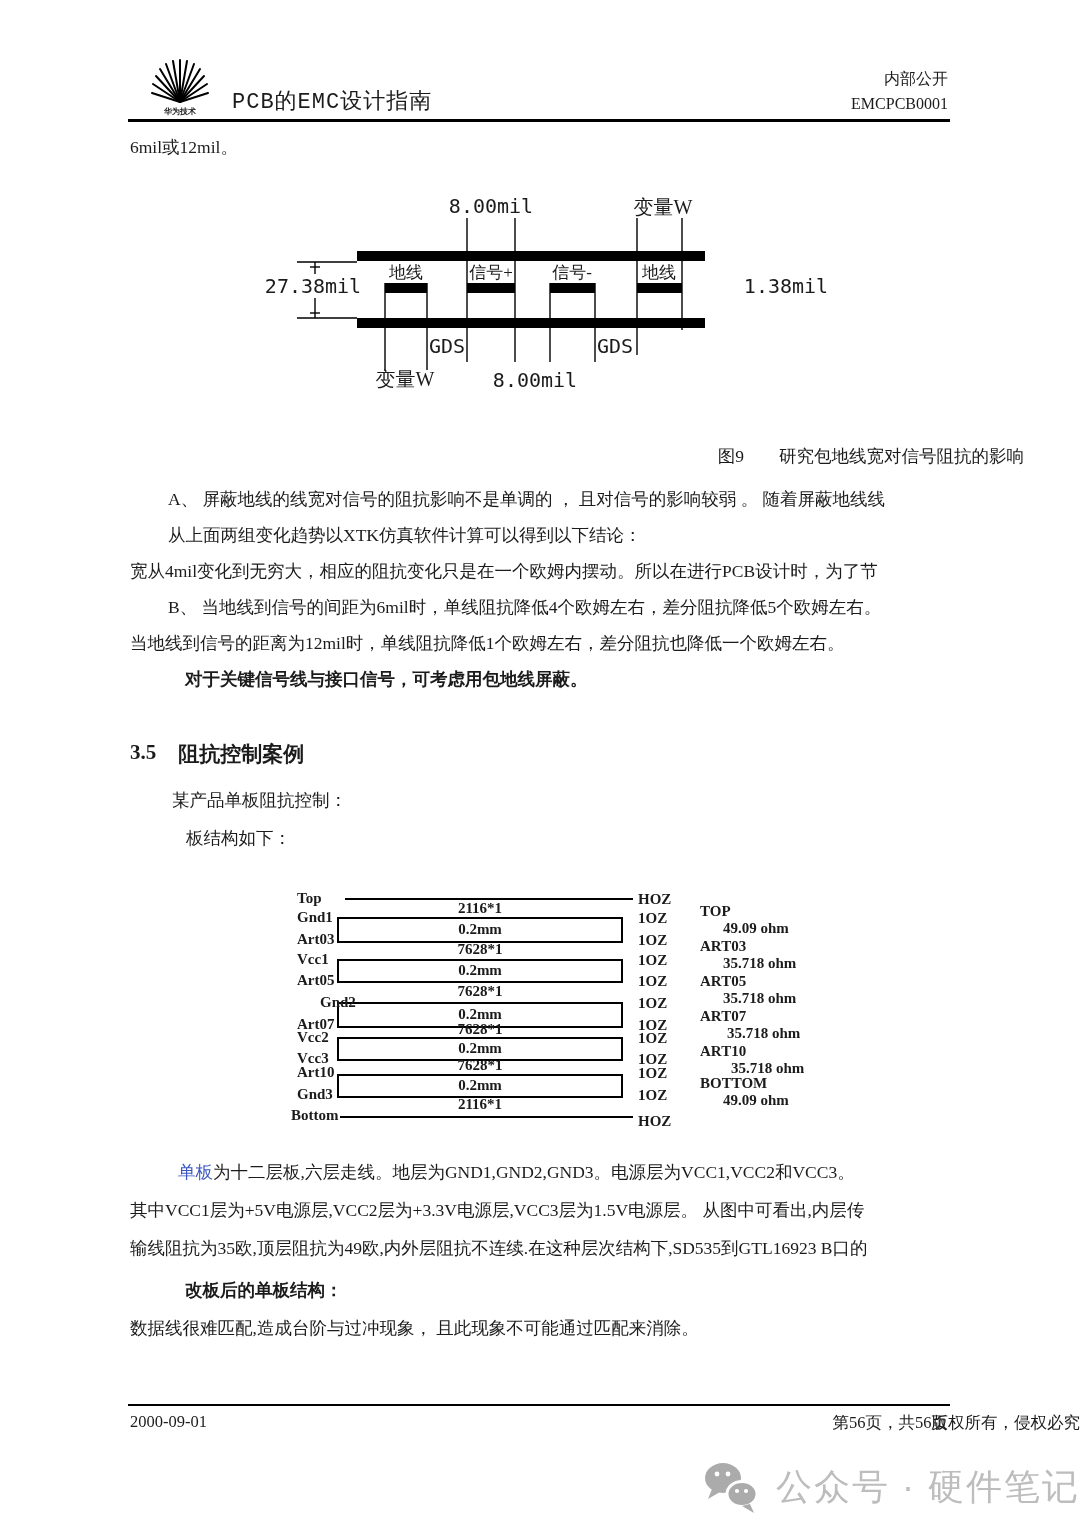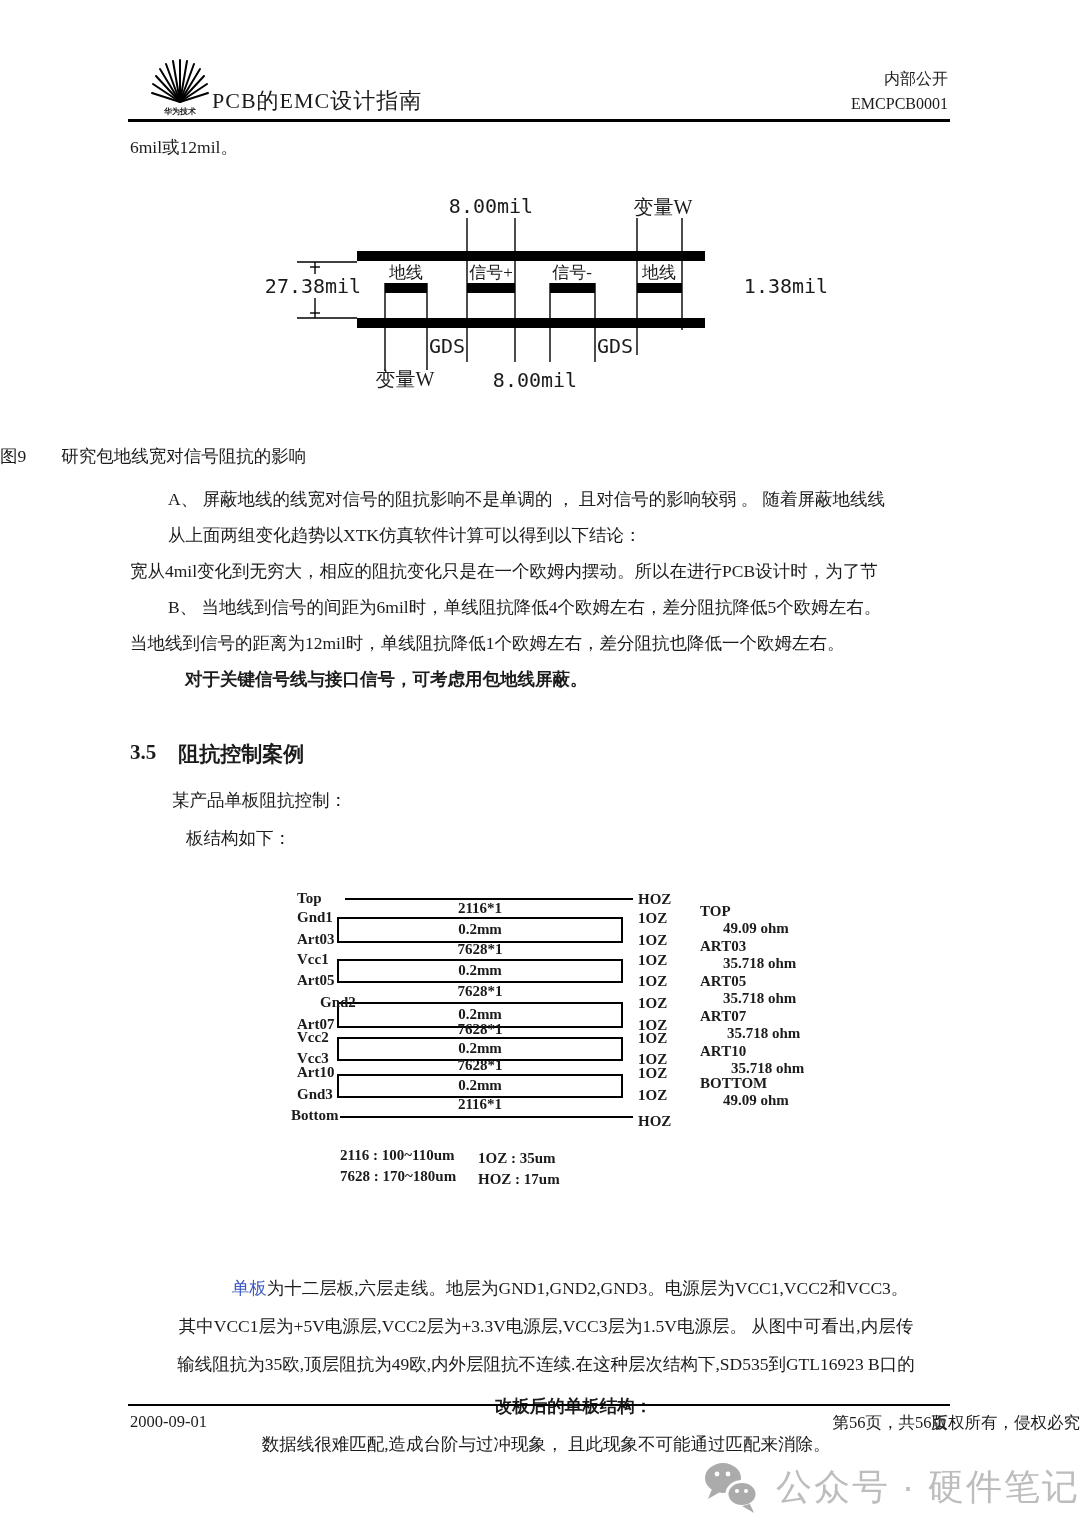"PCB的EMC设计指南" div.abs { font-family: none -> Liberation Mono, monospace; left: 212px -> 232px }
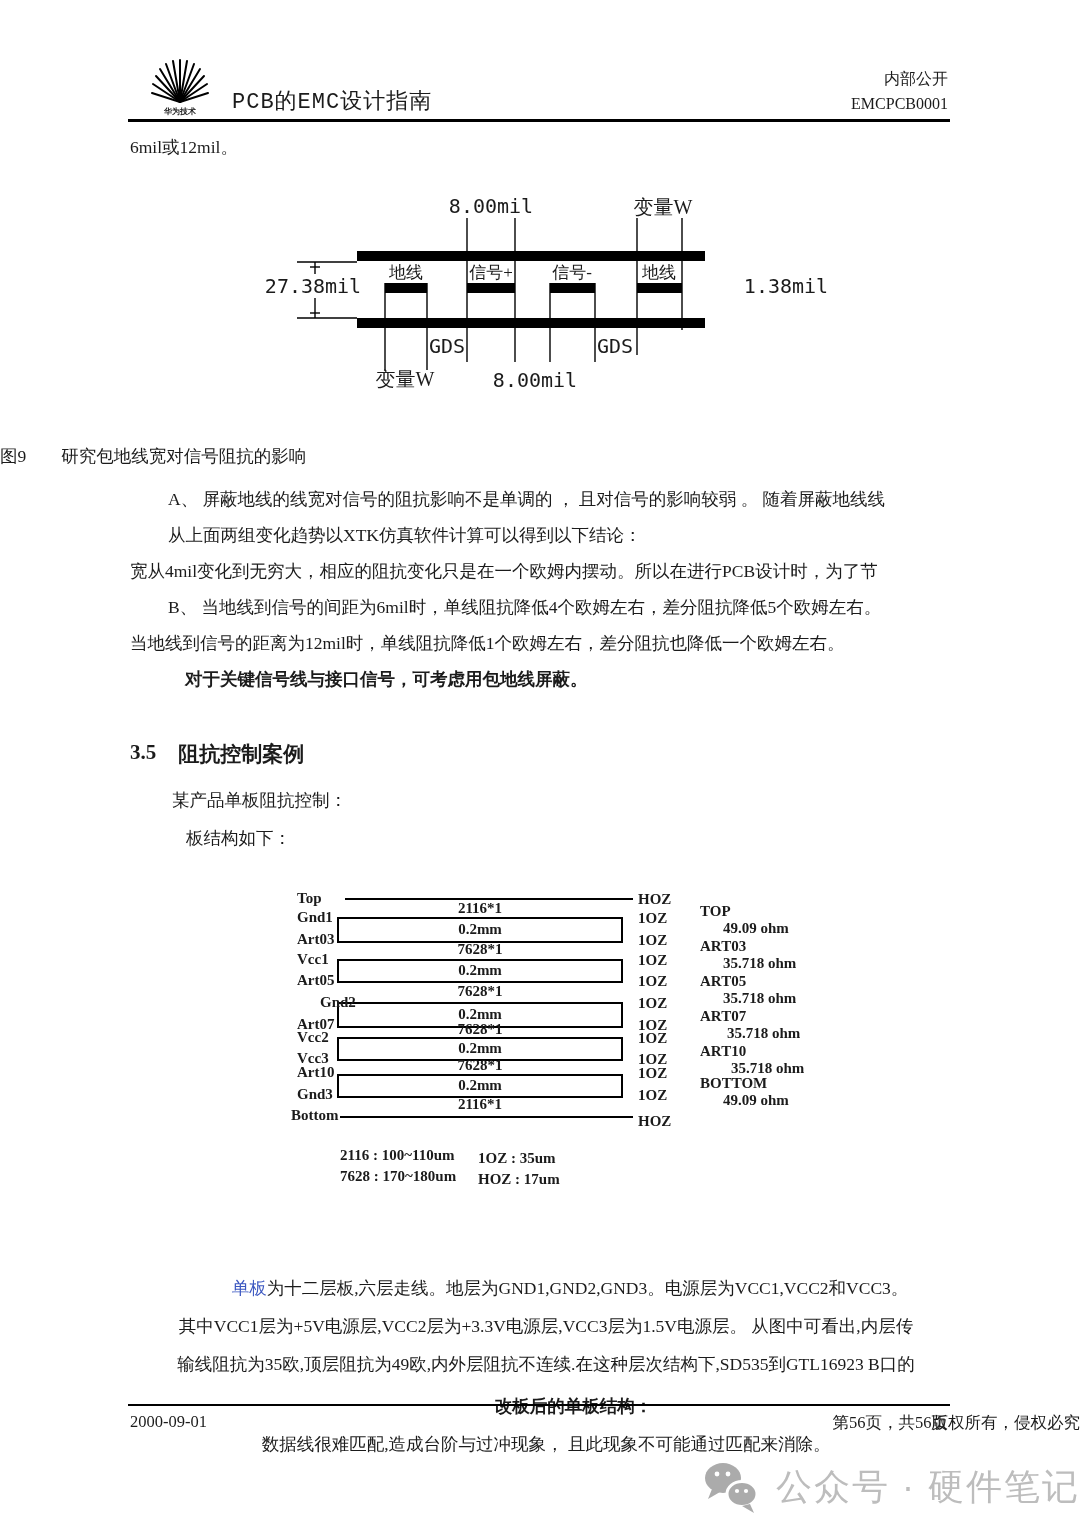"图9 研究包地线宽对信号阻抗的影响" .caption { text-align: left -> right }
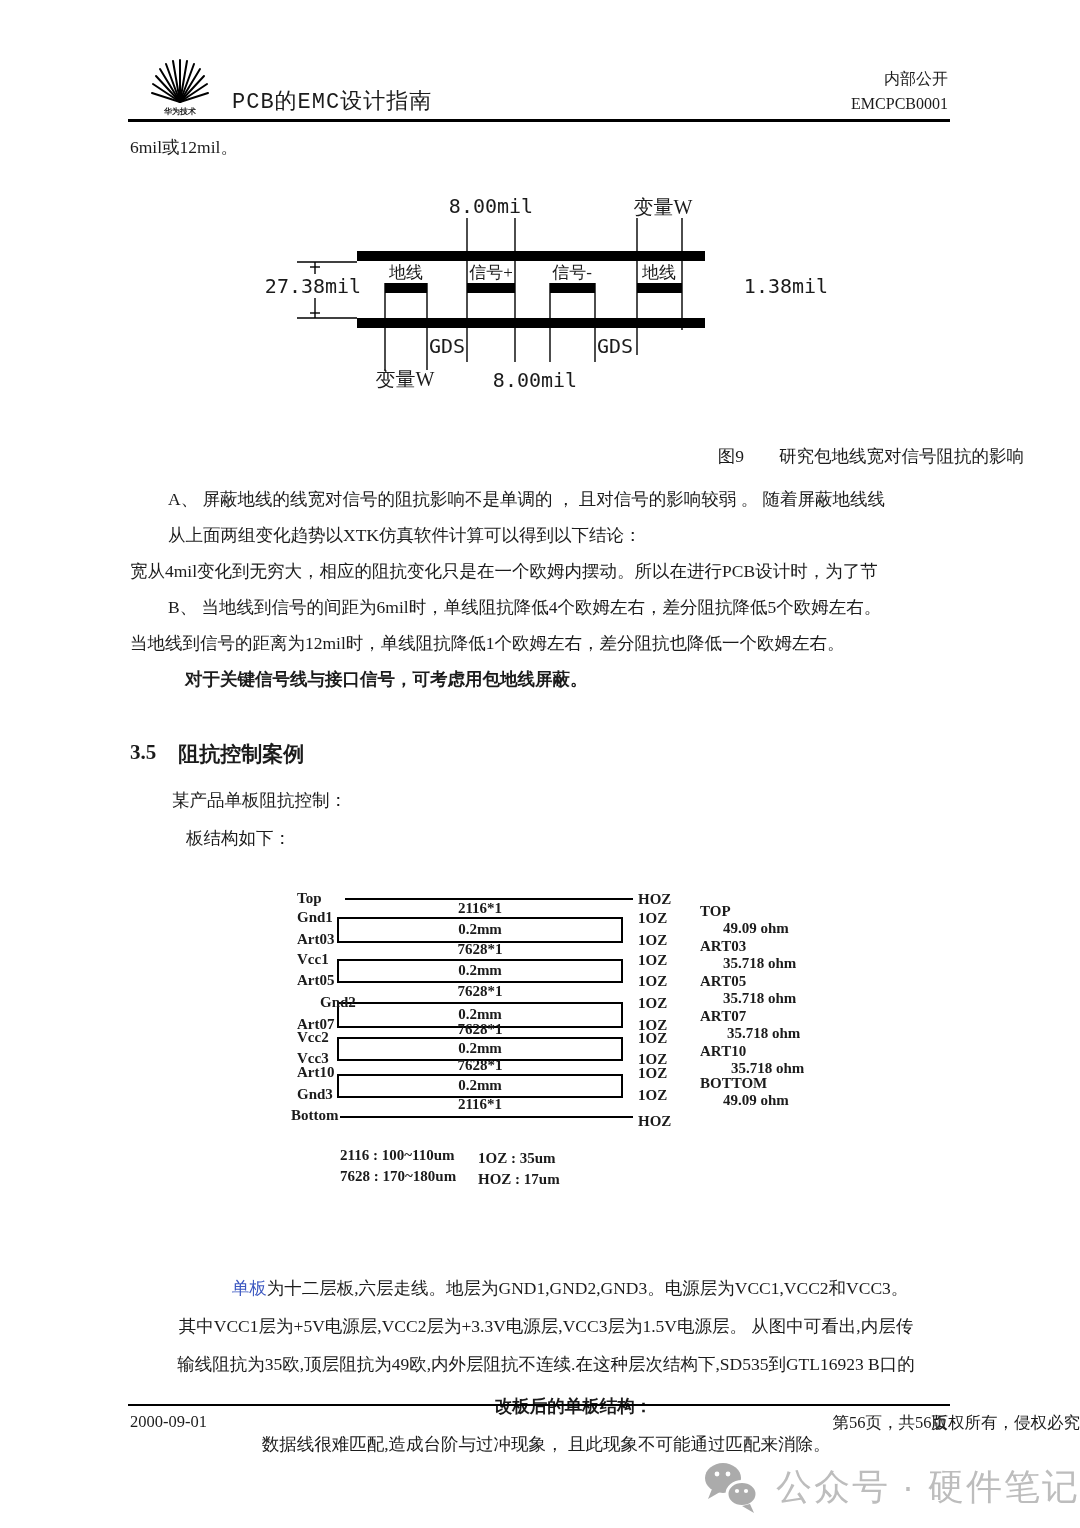"2116 : 100~110um" div.abs { html: <div> <span>2116 : 100~110um</span> <span>7628 : 170~180um</span> <span>1OZ : 35um</span> <span>HOZ : 17um</span> </div> -> none }
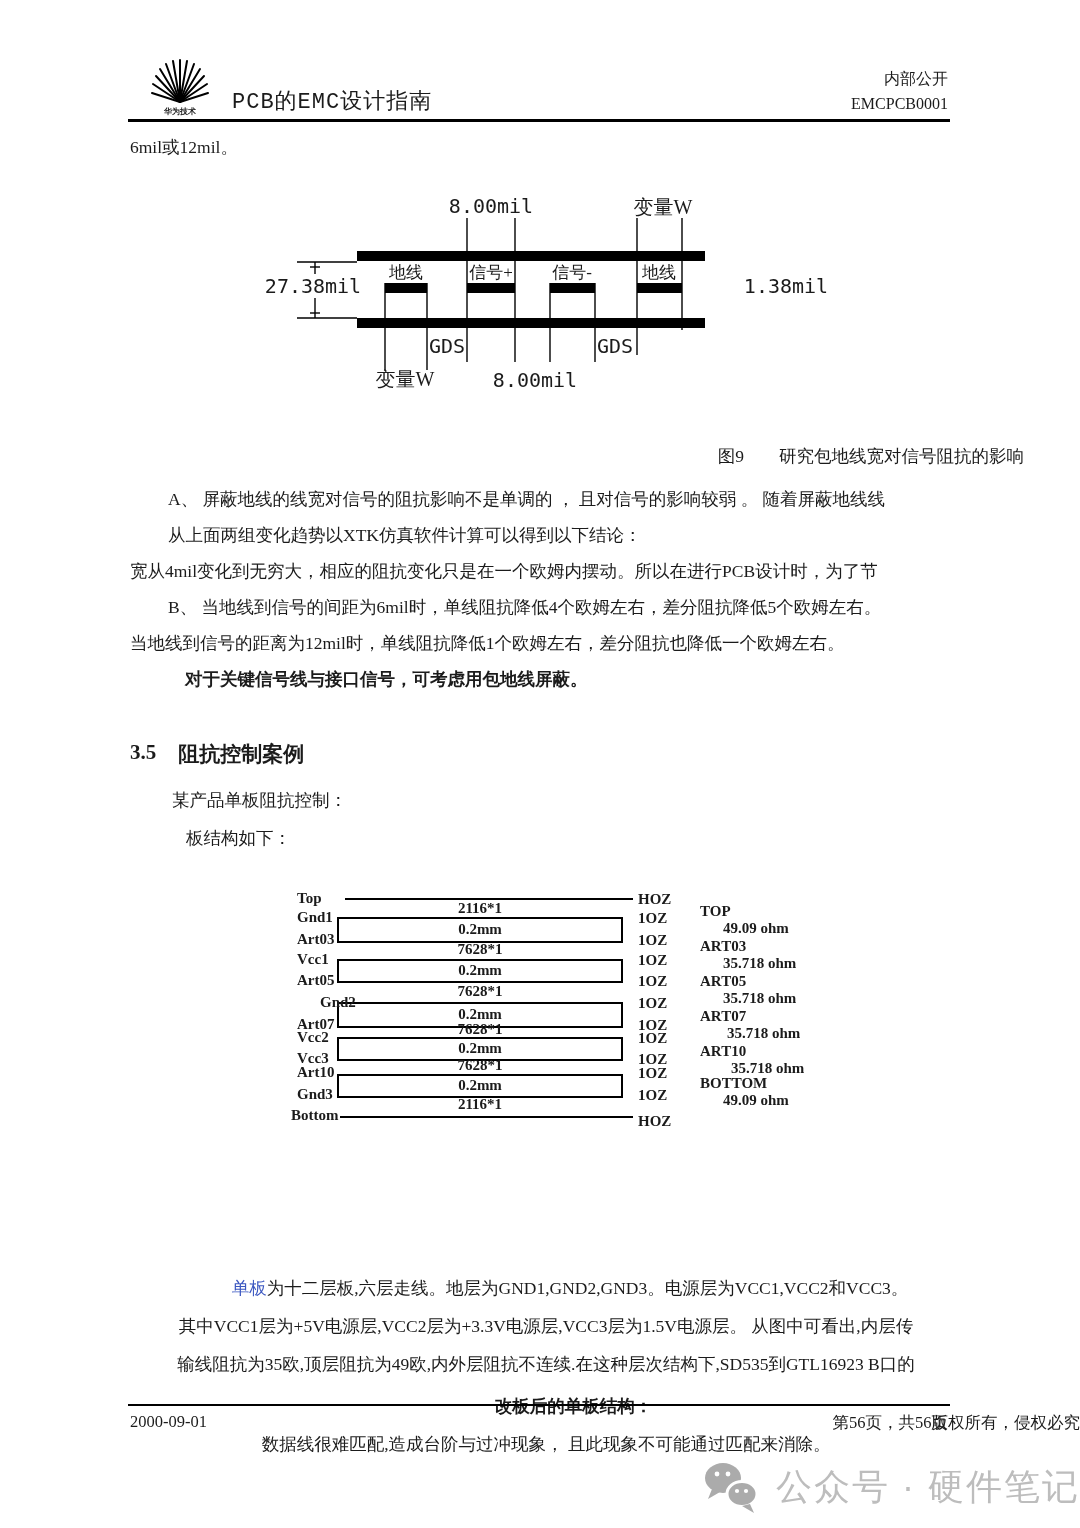"单板为十二层板,六层走线。地层为GND1,GND2,GND3。电源层为VCC1," div.abs { text-align: center -> none; top: 1276px -> 1160px }
